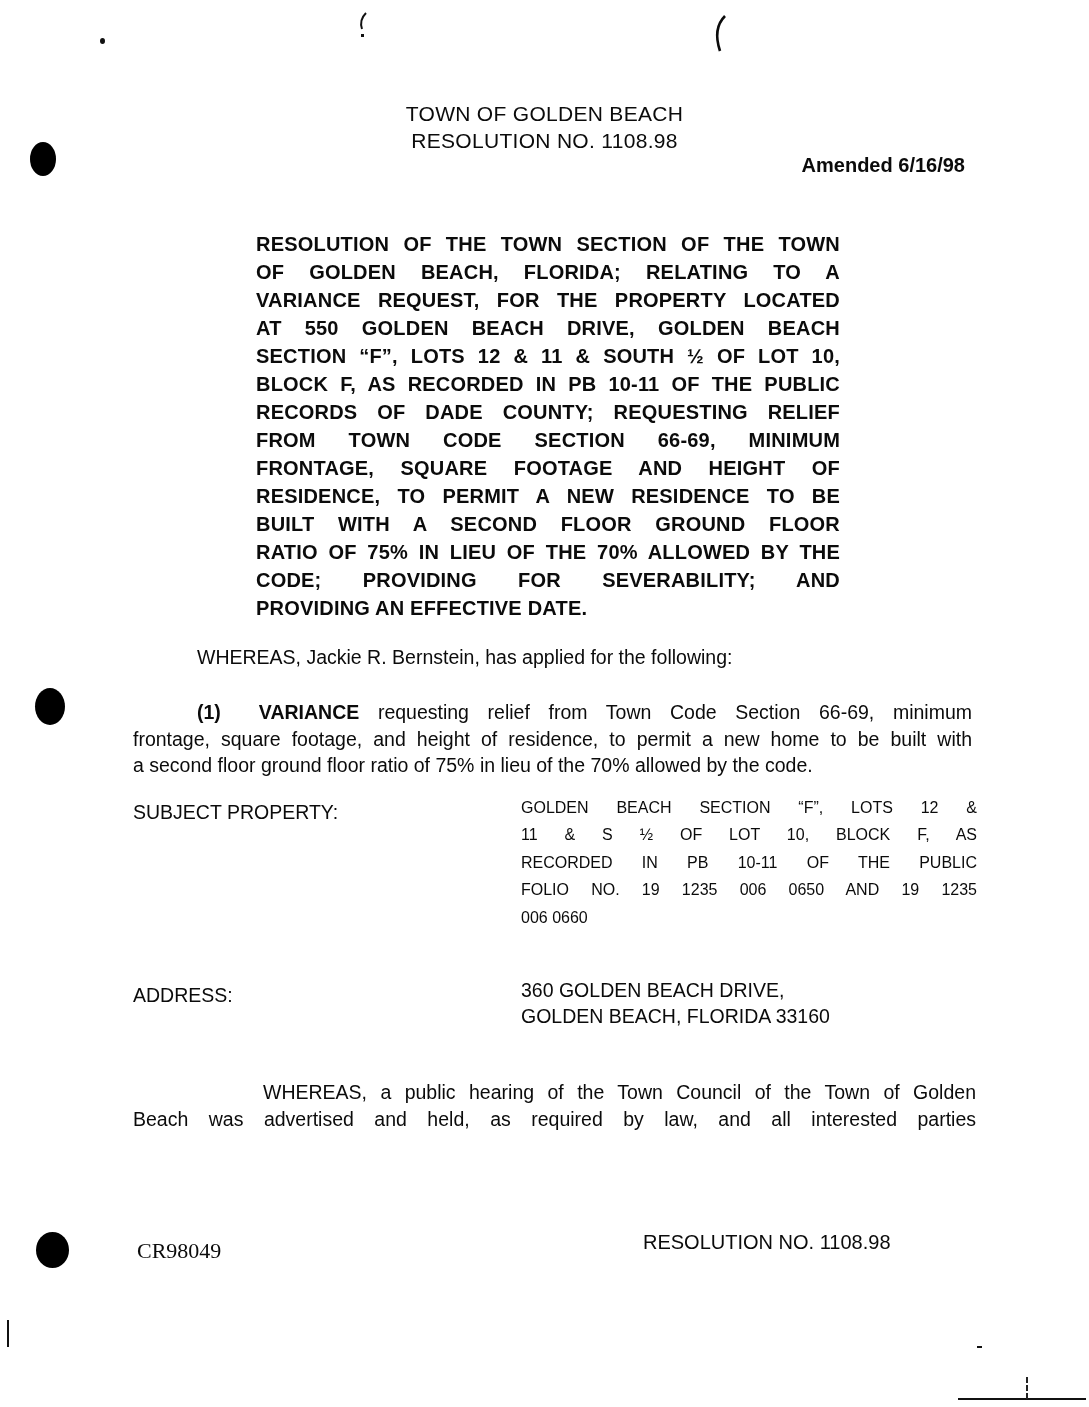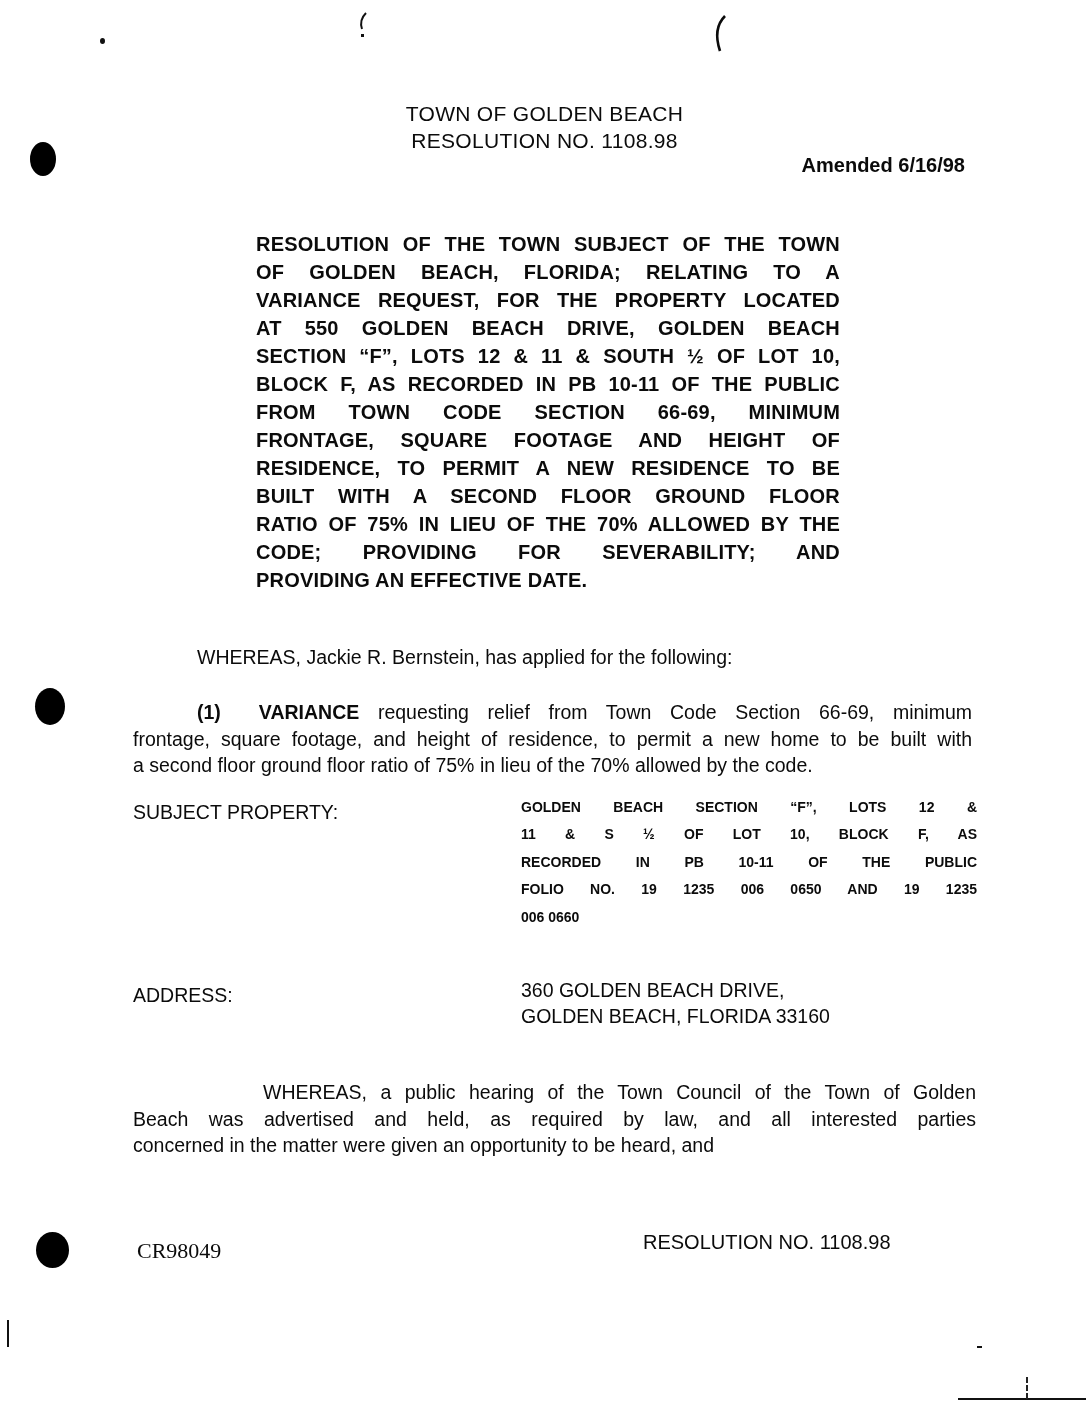"RESOLUTION OF THE TOWN SUBJECT" div.jline { text: SUBJECT -> SECTION }
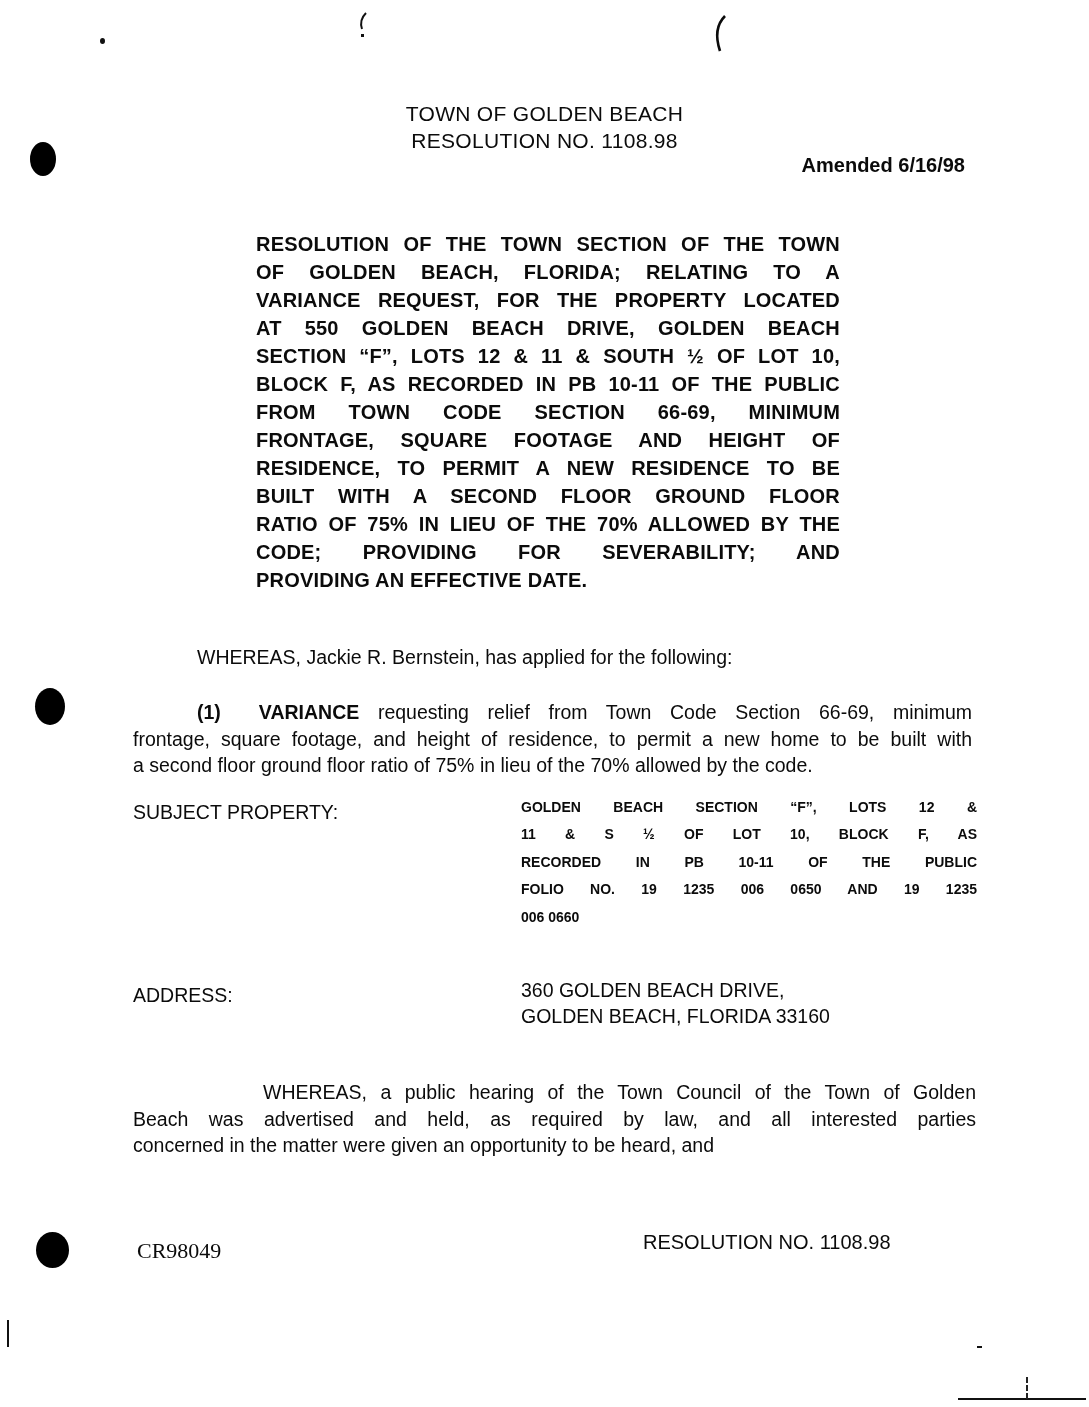"RECORDS OF DADE COUNTY; REQUESTING" div.jline { html: none -> <div>RECORDS OF DADE COUNTY; REQUESTING RELIEF</div> }
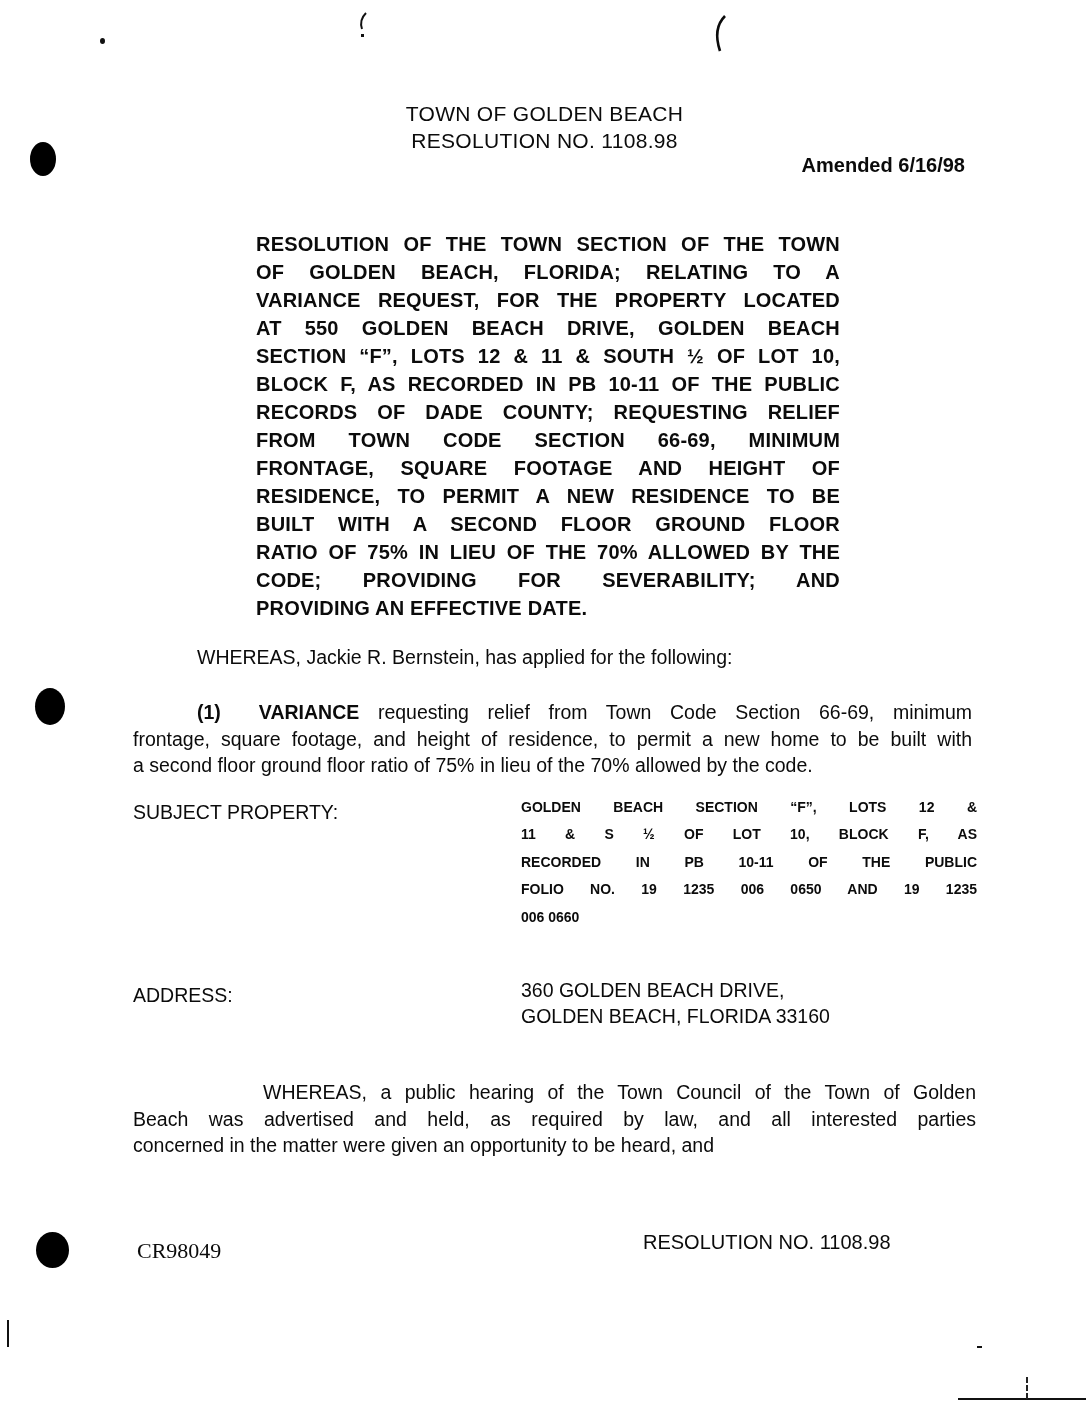"GOLDEN BEACH SECTION “F”, LOTS" .subject-value { font-size: 14px -> 16px; font-weight: bold -> normal }
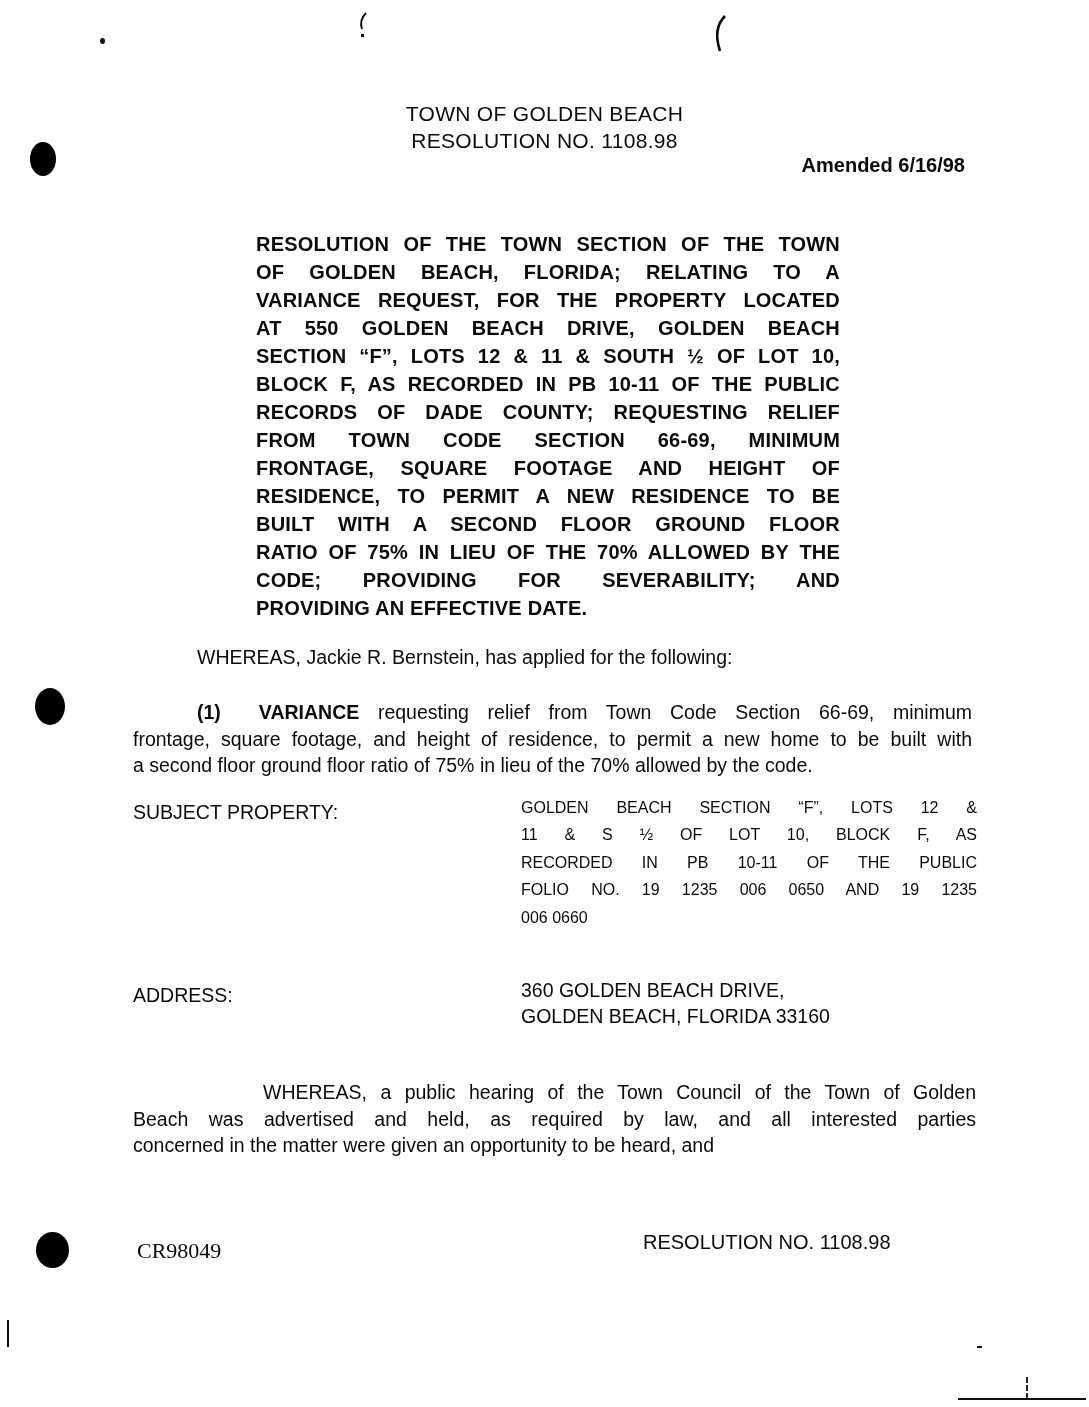"concerned in the matter were" div.lline { html: <div>concerned in the matter were given an opportunity to be heard, and</div> -> none }
